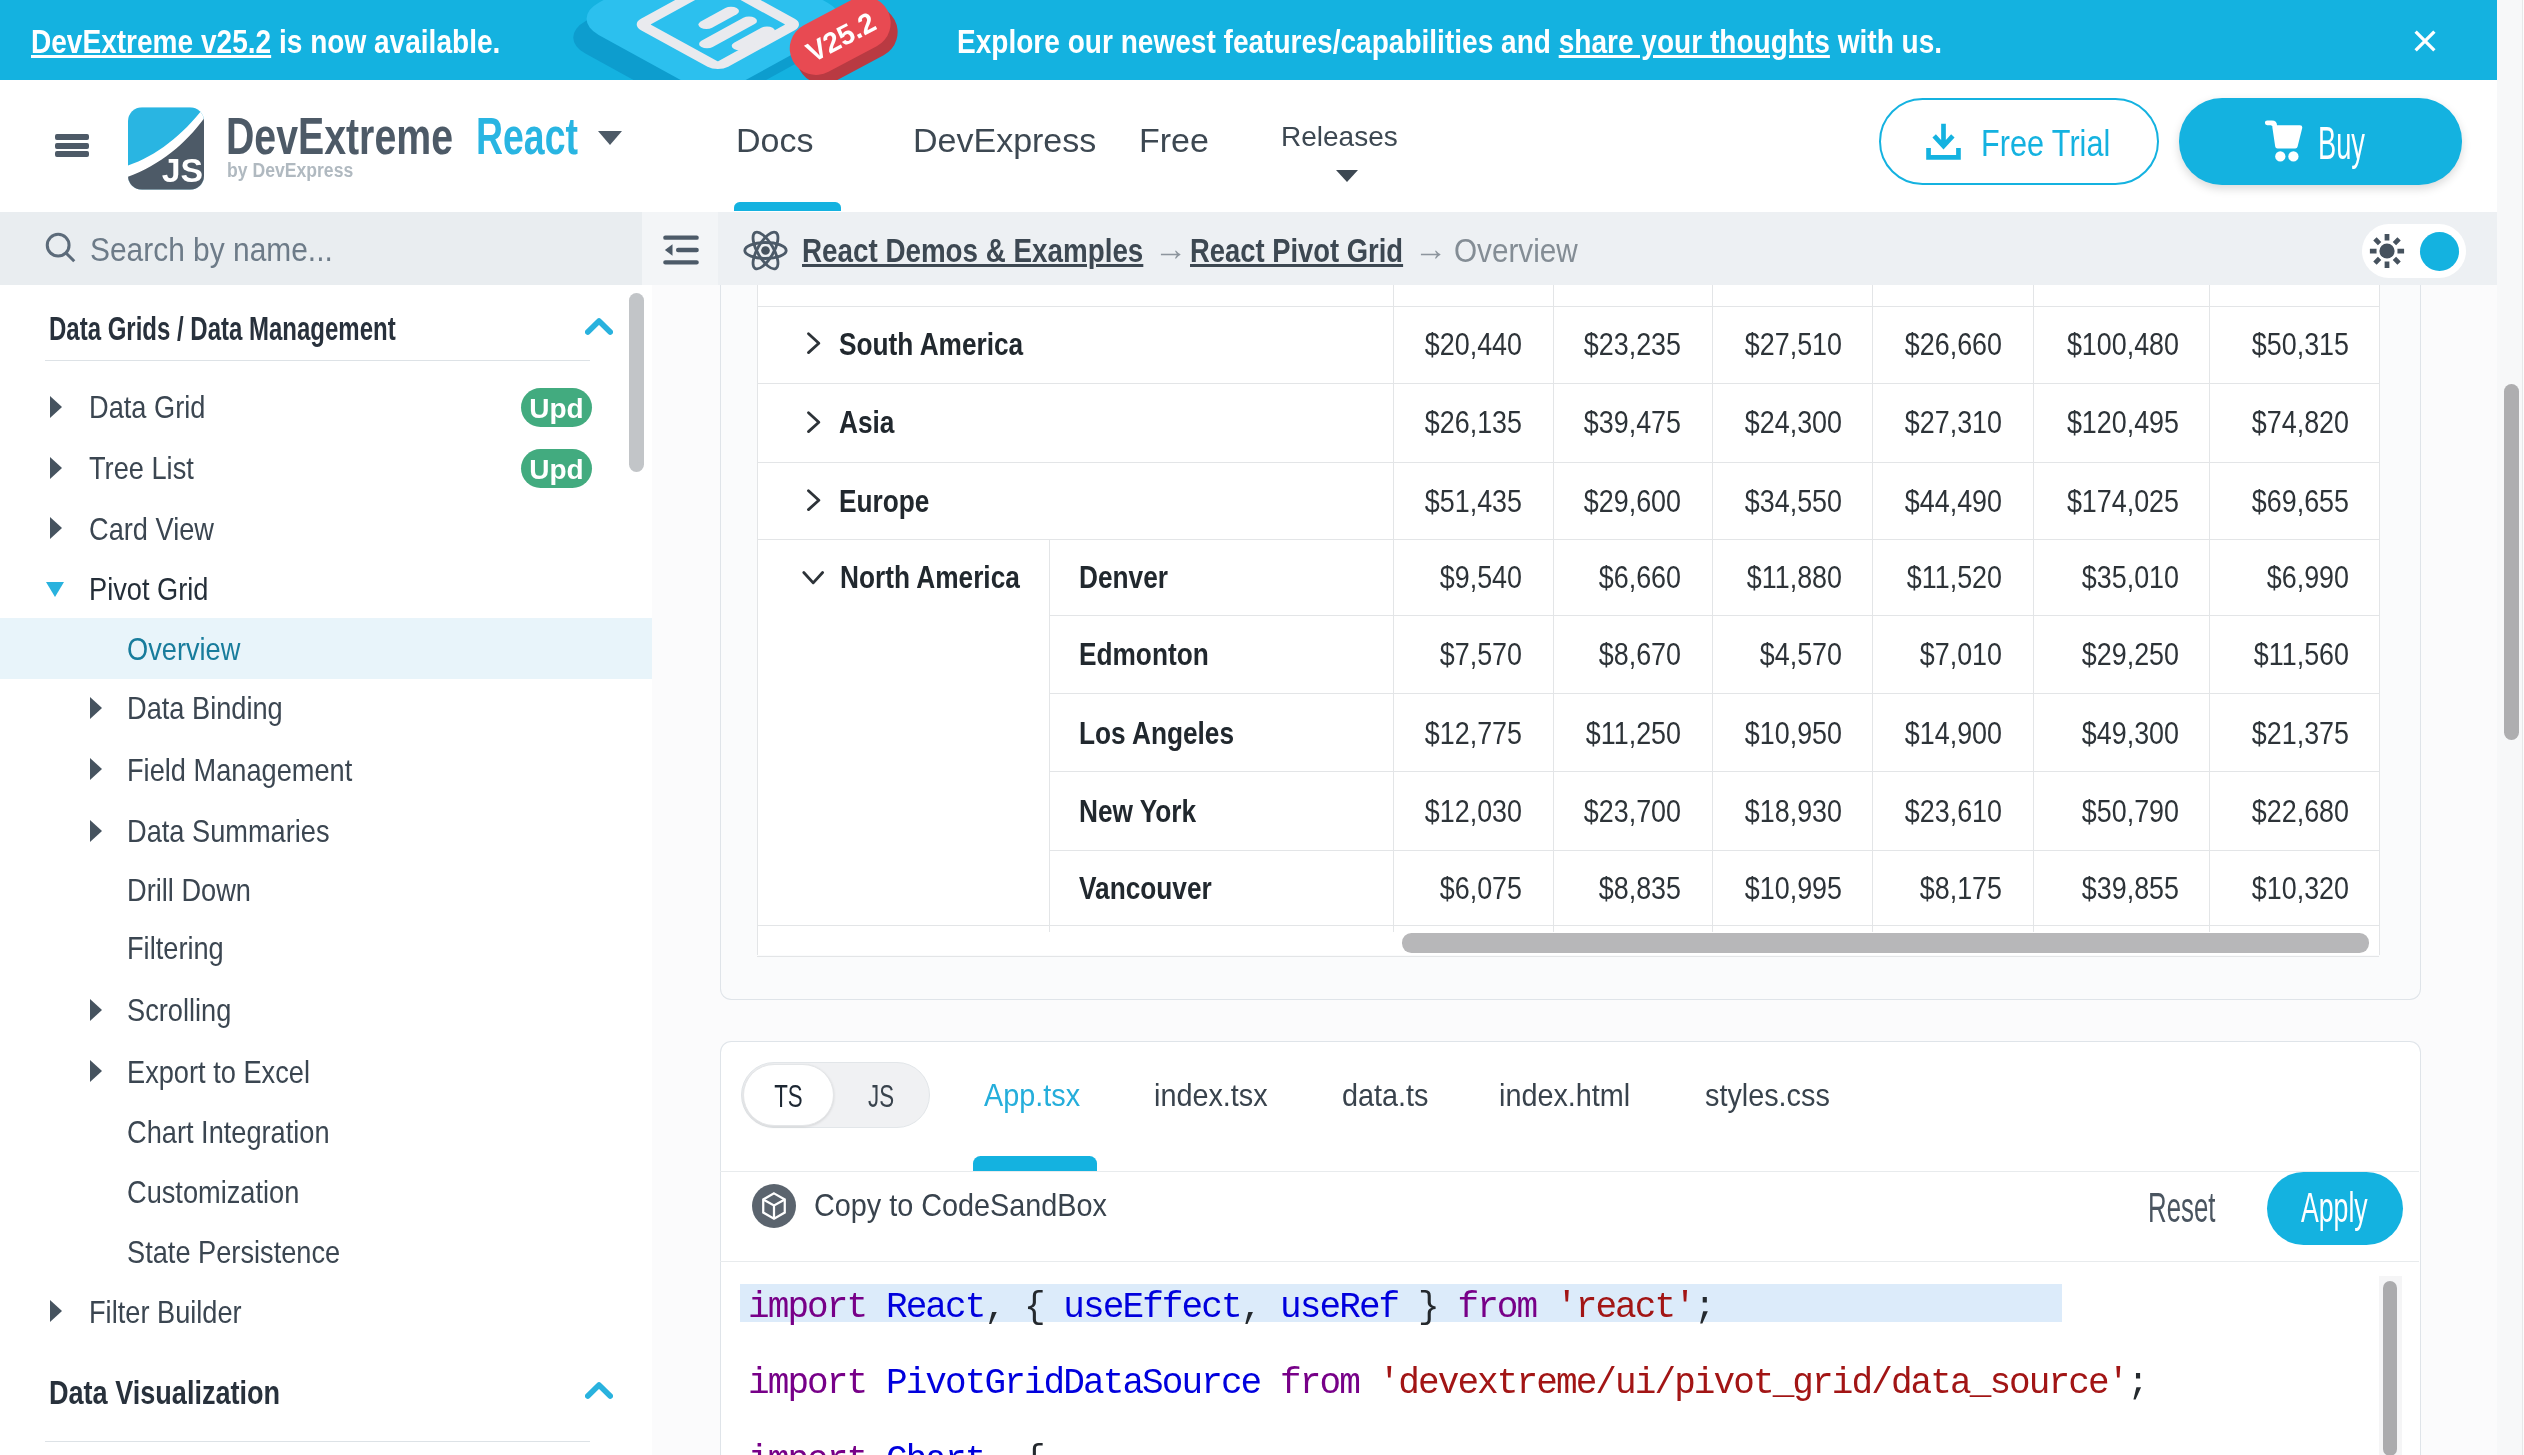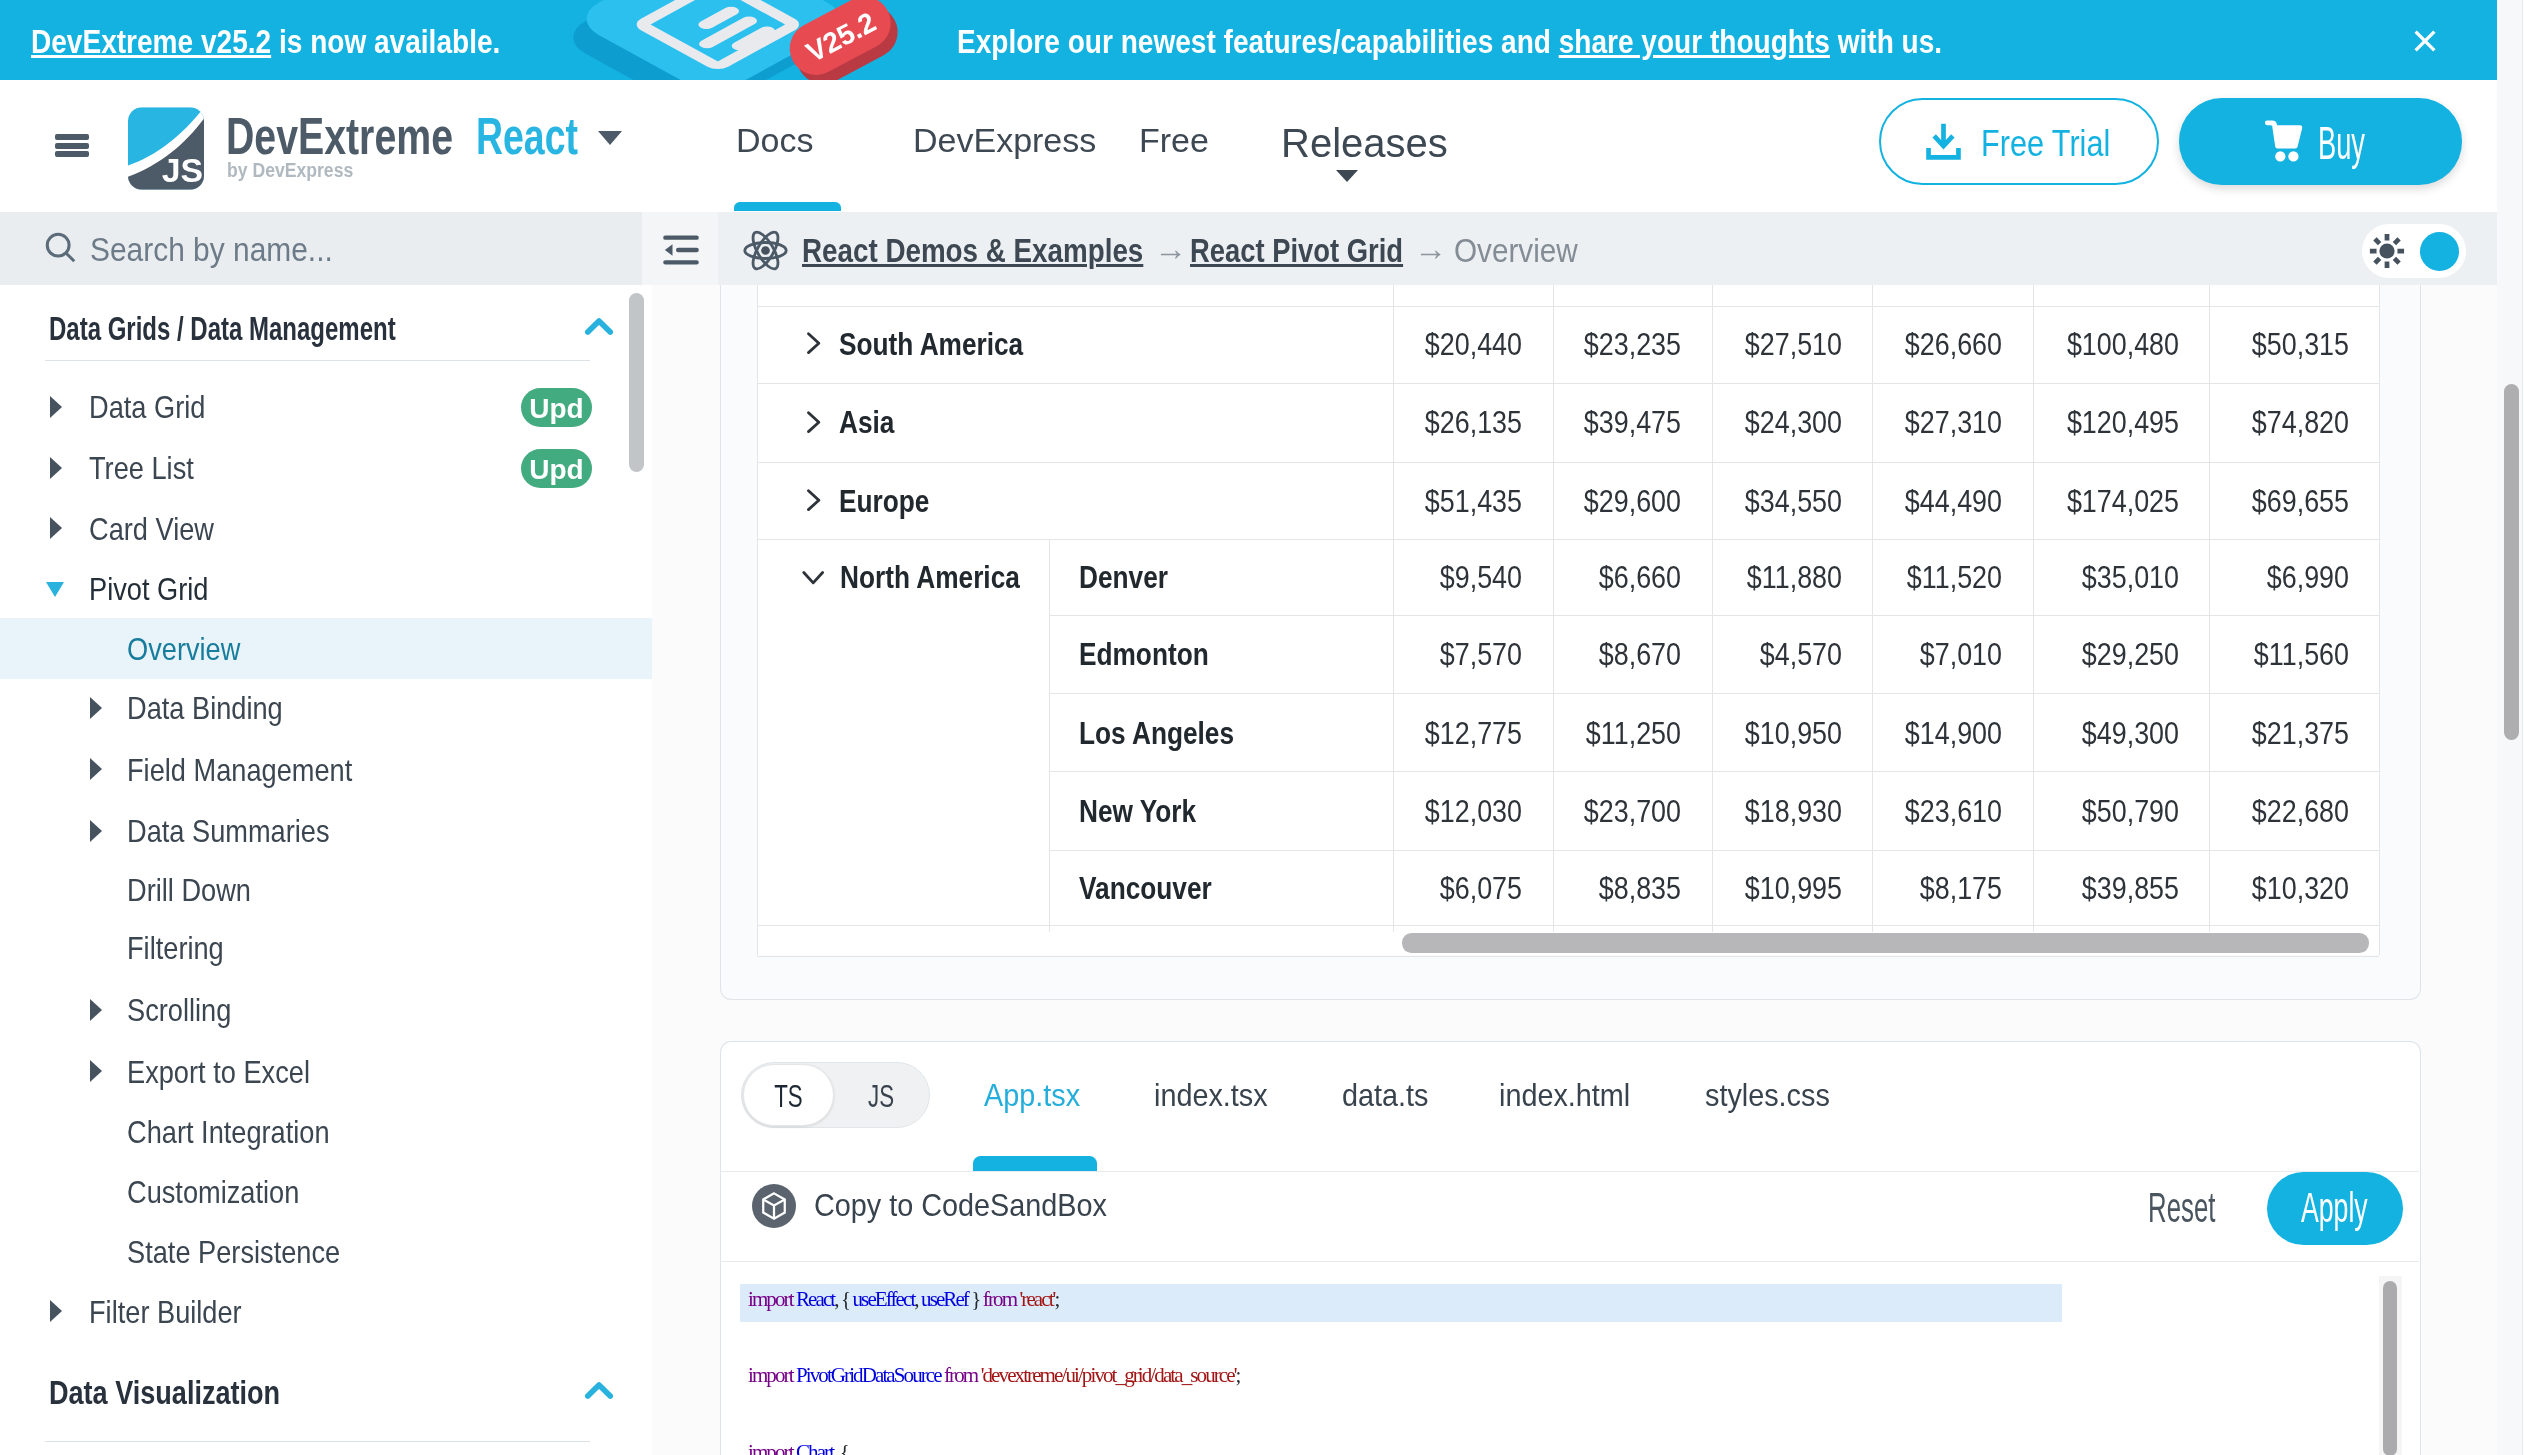"Releases" div.a { font-size: 40px -> 28px }
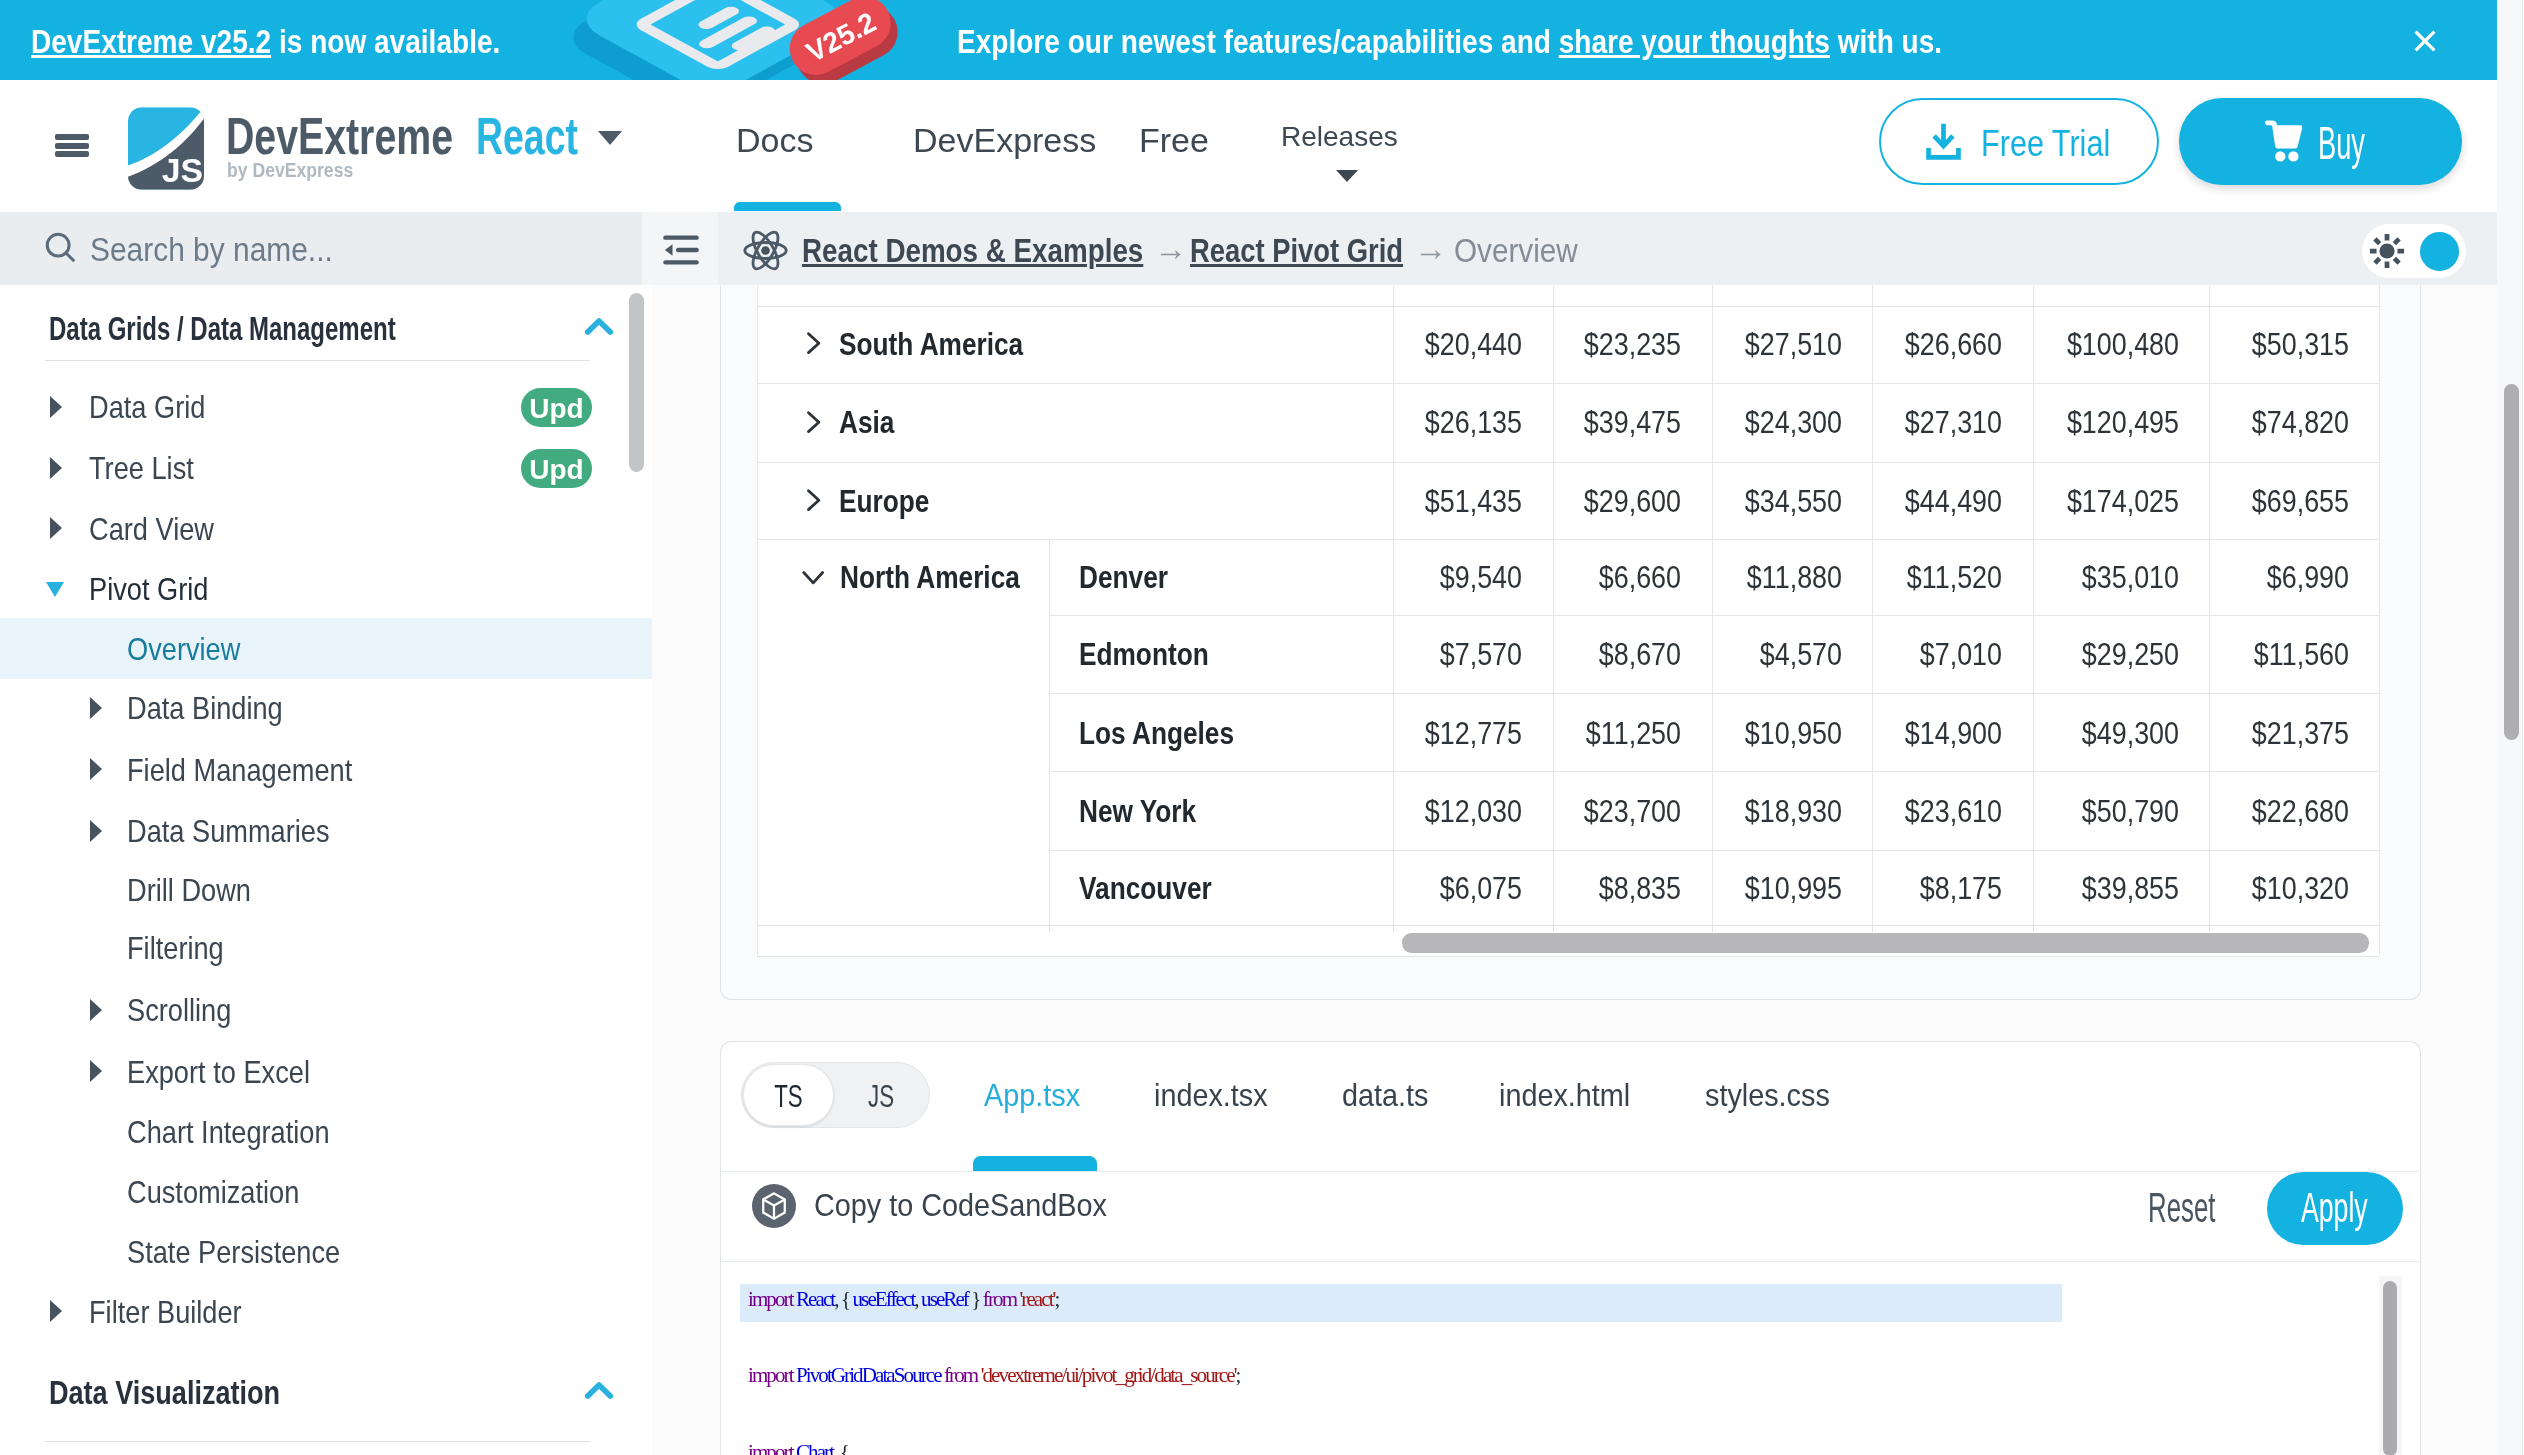"import React, { useEffect, useRef" .code { font-family: Liberation Serif, serif -> Liberation Mono, monospace; font-size: 21px -> 36px }
